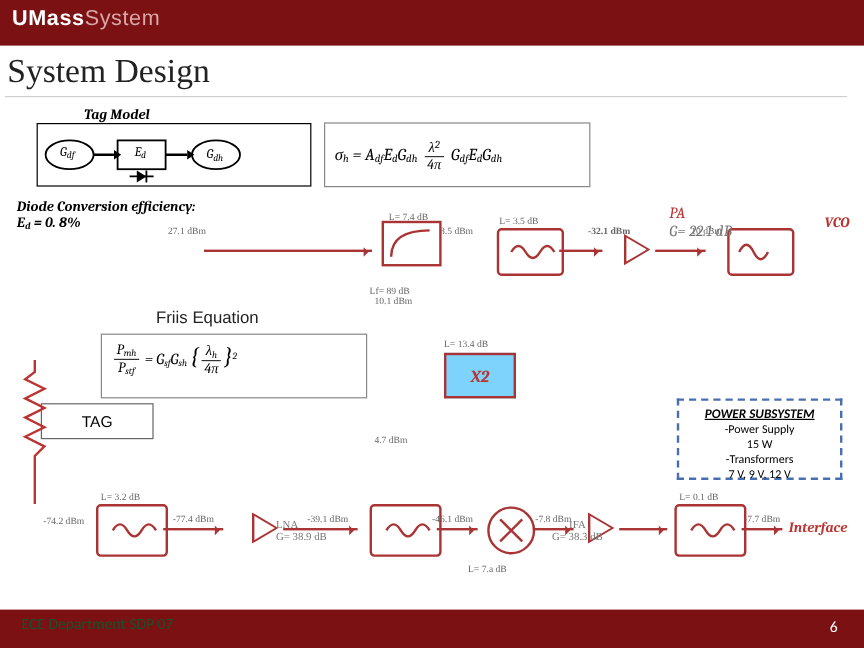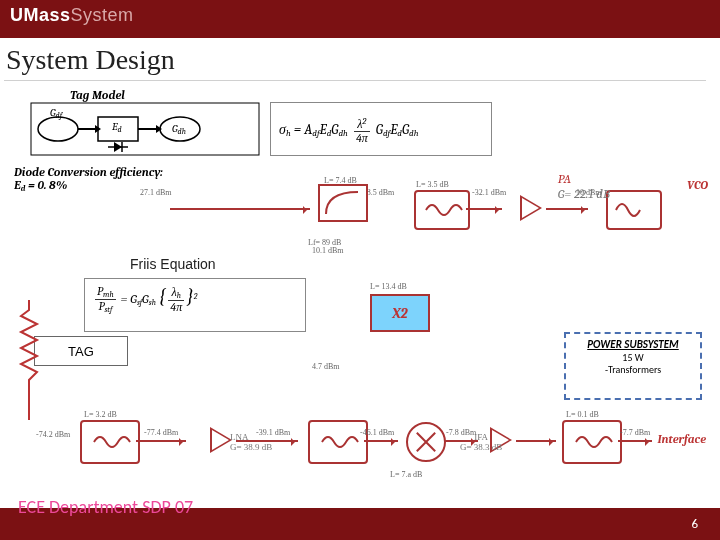"Gdf" div.ov-label { top: 18px -> 32px }
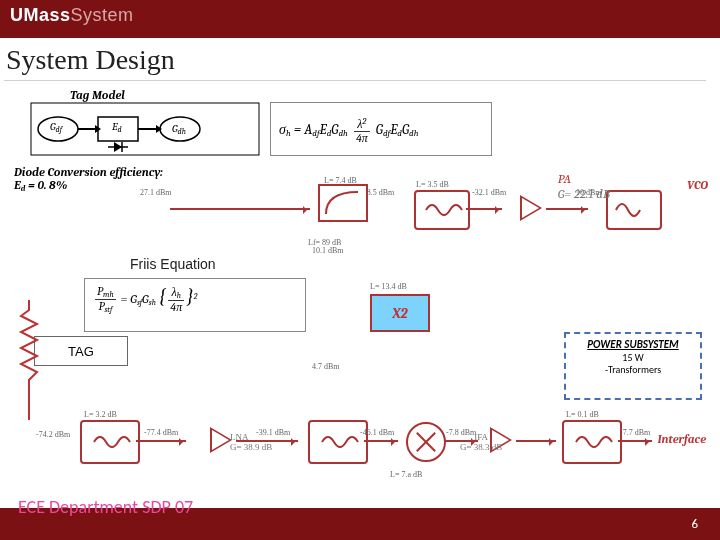"-32.1 dBm" span.txt { font-weight: none -> bold; left: 322px -> 340px }
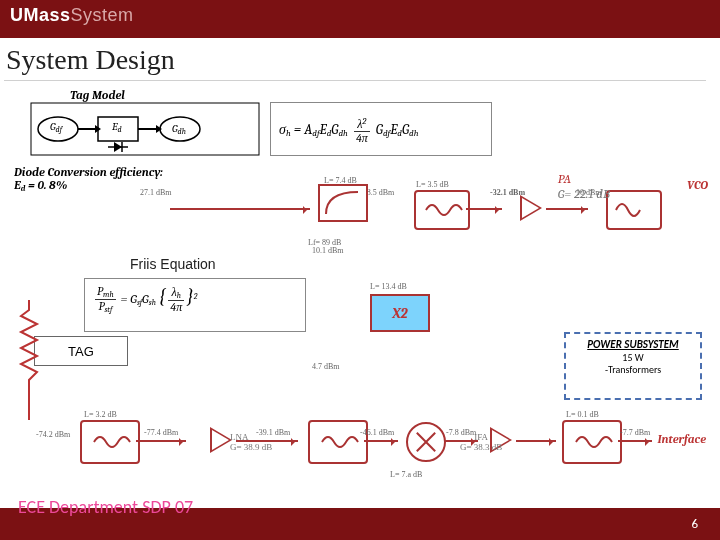"-Power Supply" div { html: none -> <div>-Power Supply</div> }
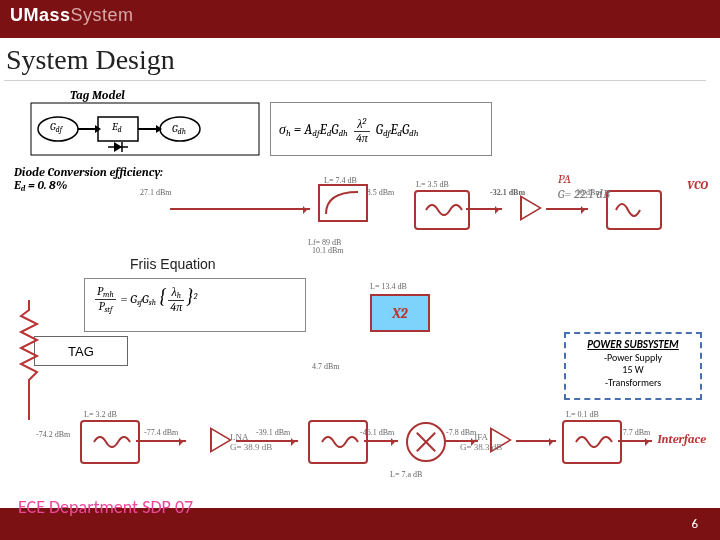"7 V, 9 V, 12" div { html: none -> <div>7 V, 9 V, 12 V</div> }
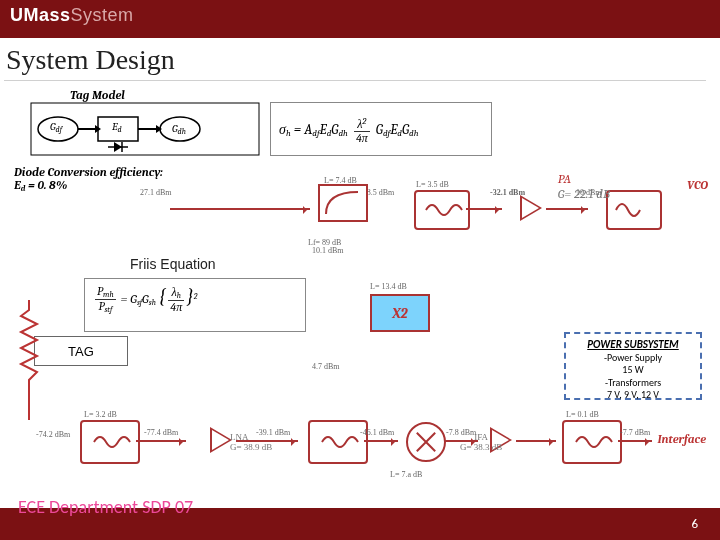"ECE Department SDP 07" .dept { bottom: 22px -> 12px; color: #ec4899 -> #14532d; font-size: 18px -> 13px }
